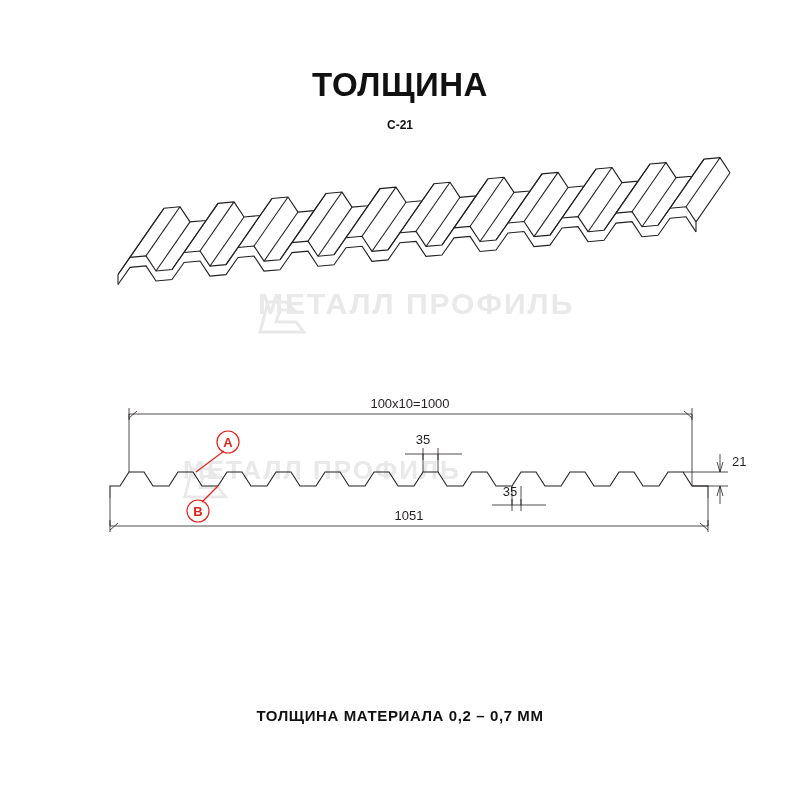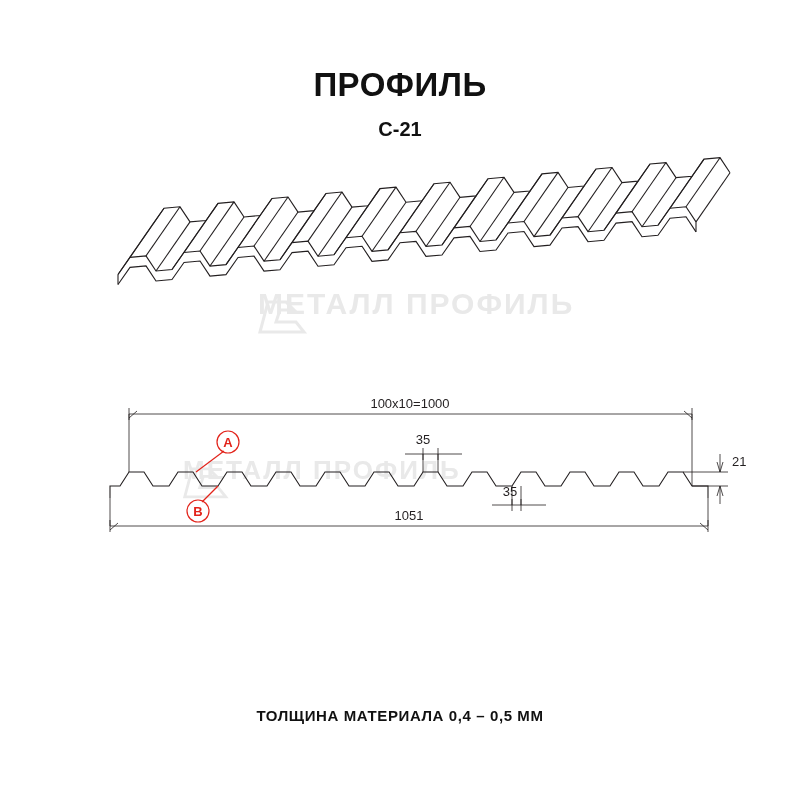"ПРОФИЛЬ" div.title { text: ПРОФИЛЬ -> ТОЛЩИНА }
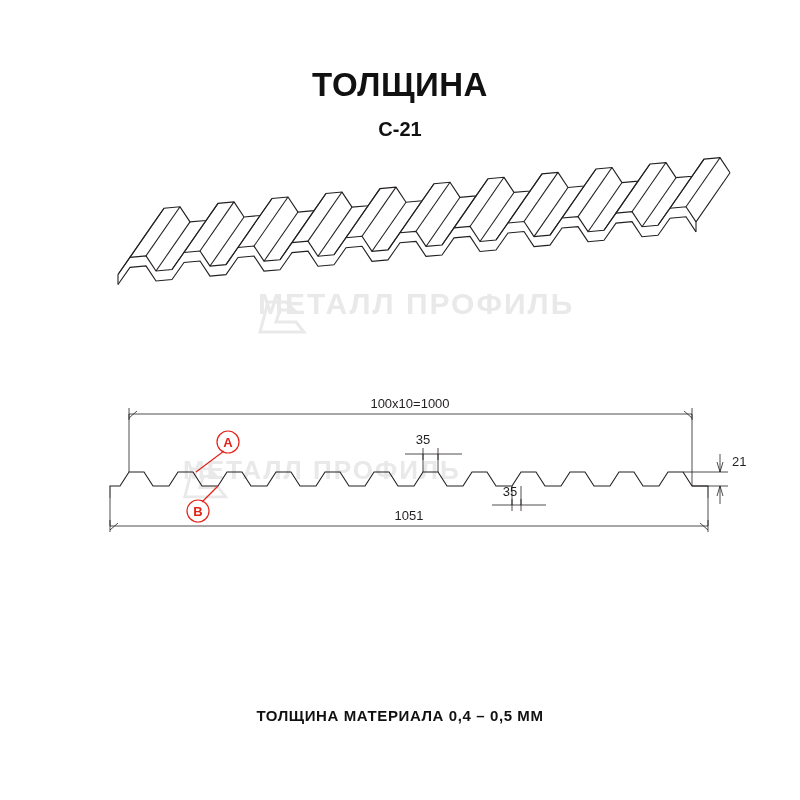"С-21" .subtitle { font-size: 20px -> 12px }
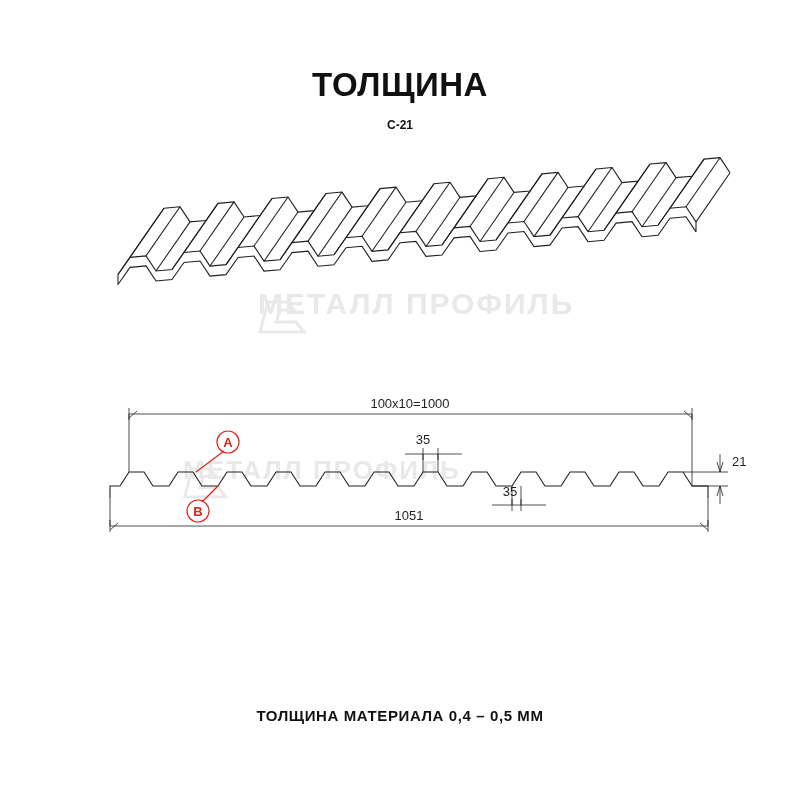"ТОЛЩИНА МАТЕРИАЛА 0,4 – 0,5" div.footer { text: 0,4 – 0,5 -> 0,2 – 0,7 }
